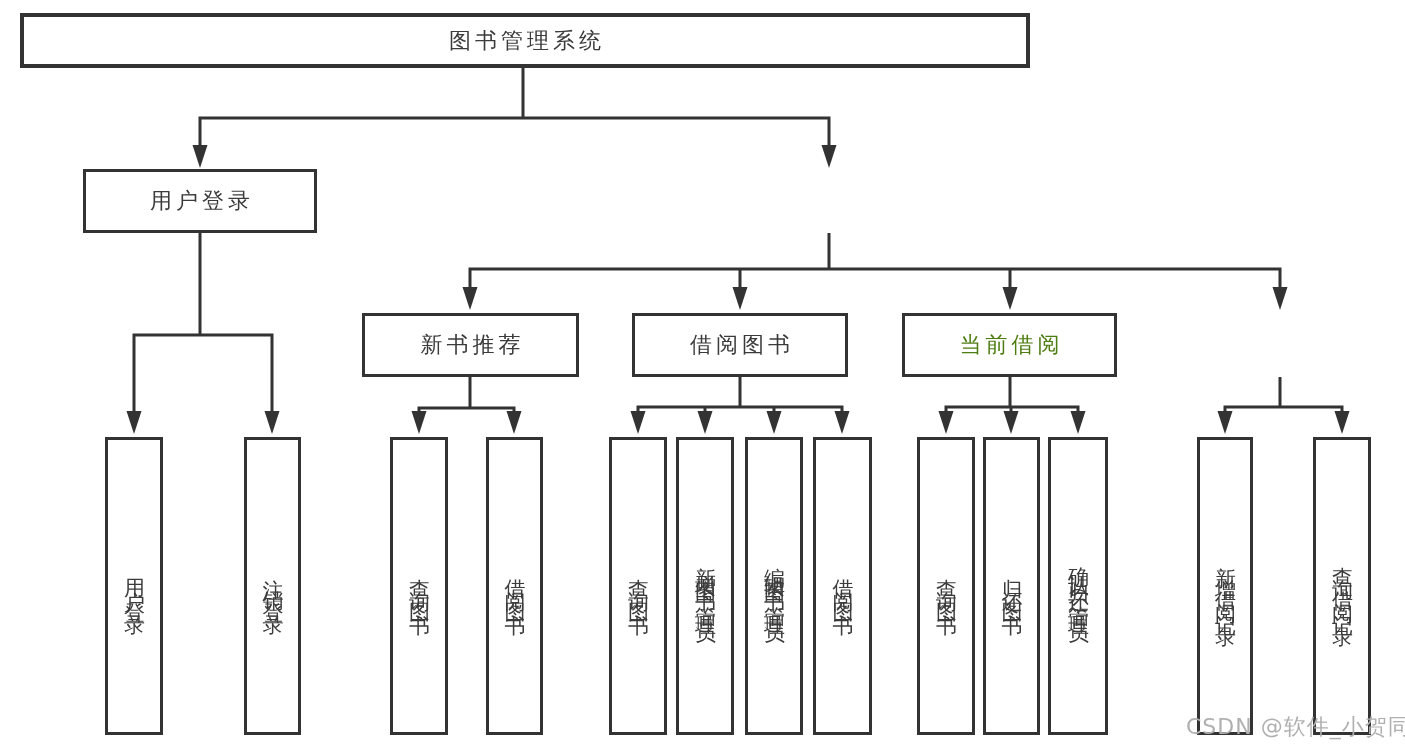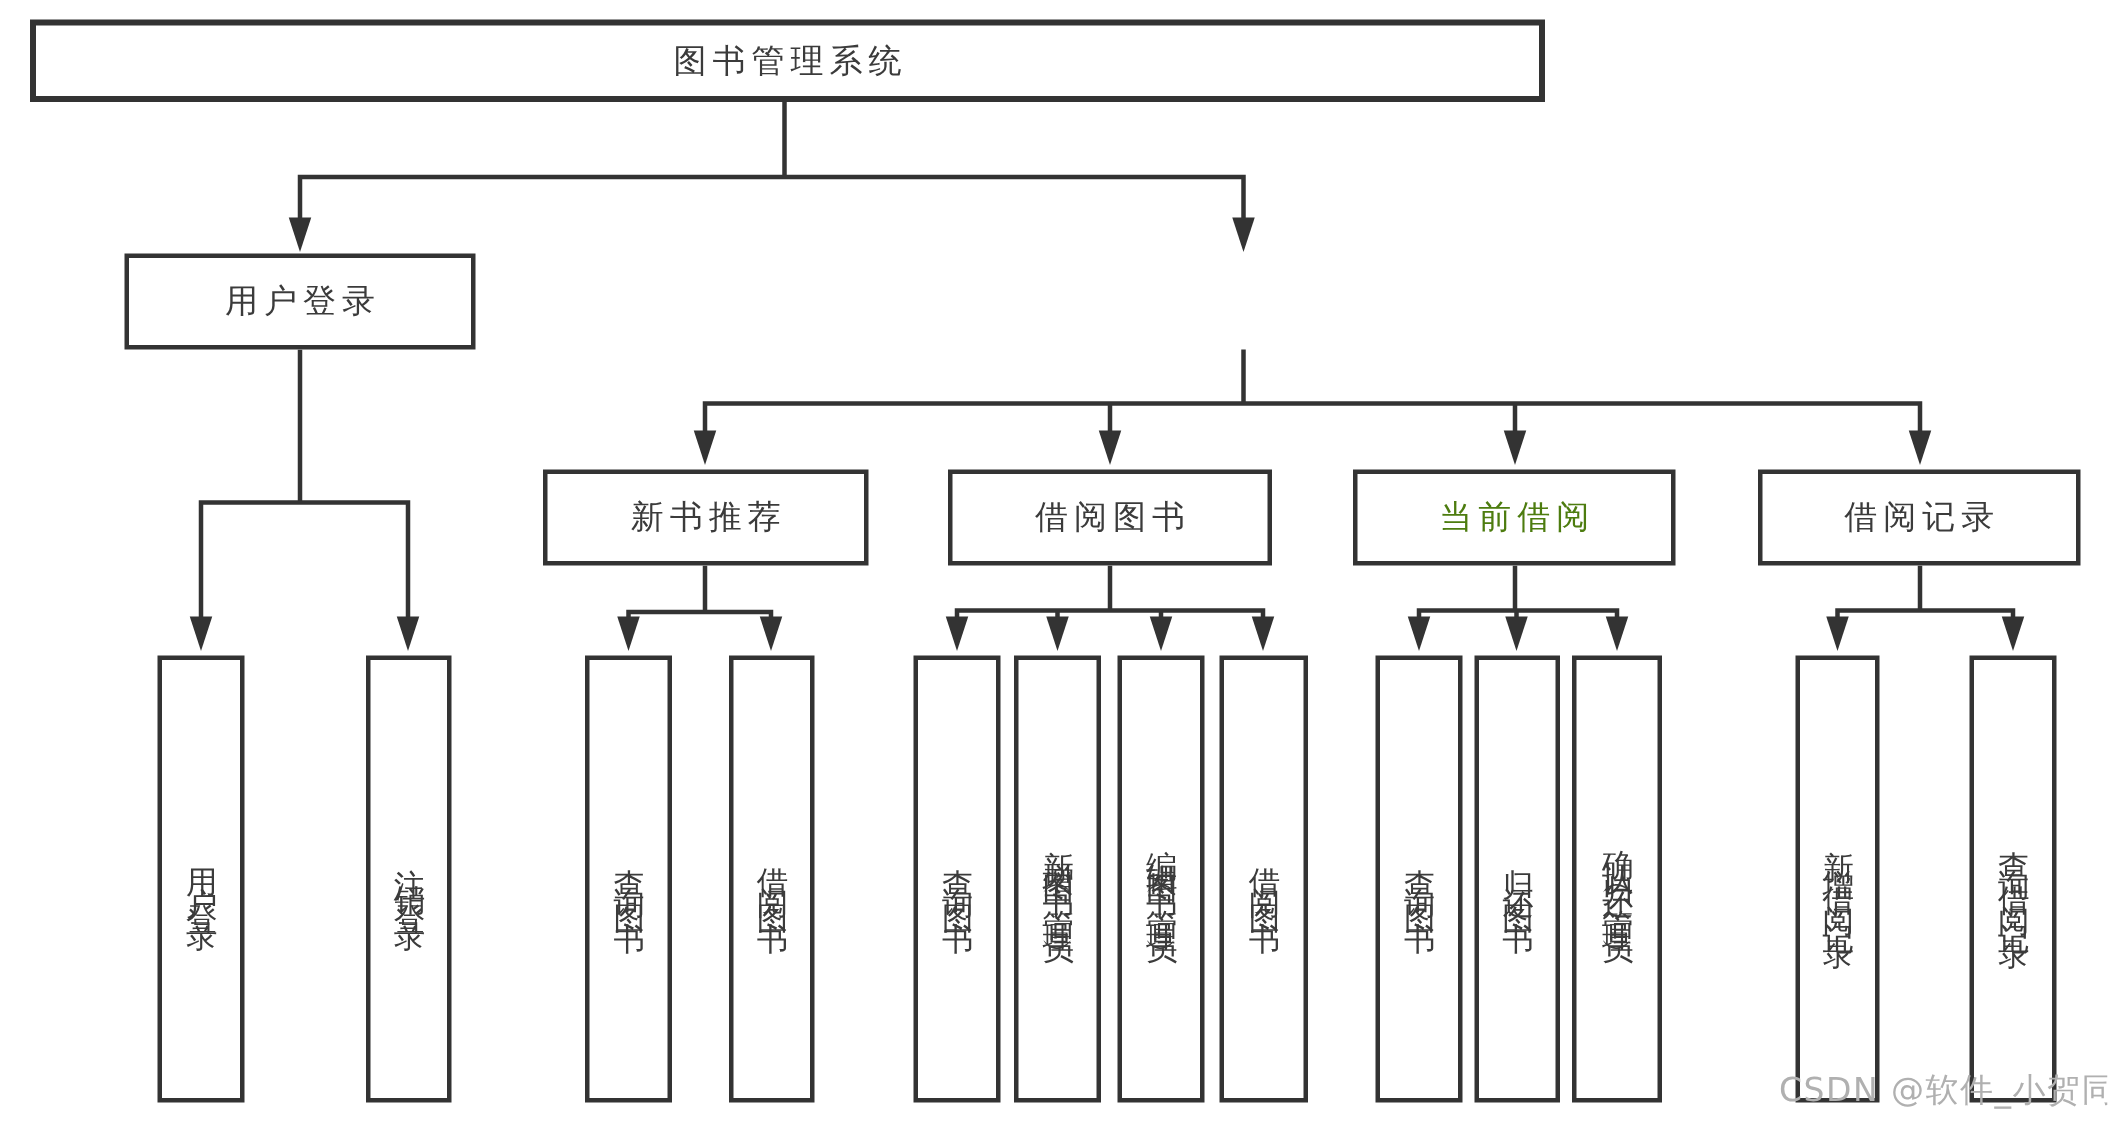"借阅记录" div.node { html: <div> <span>借阅记录</span> </div> -> none }
